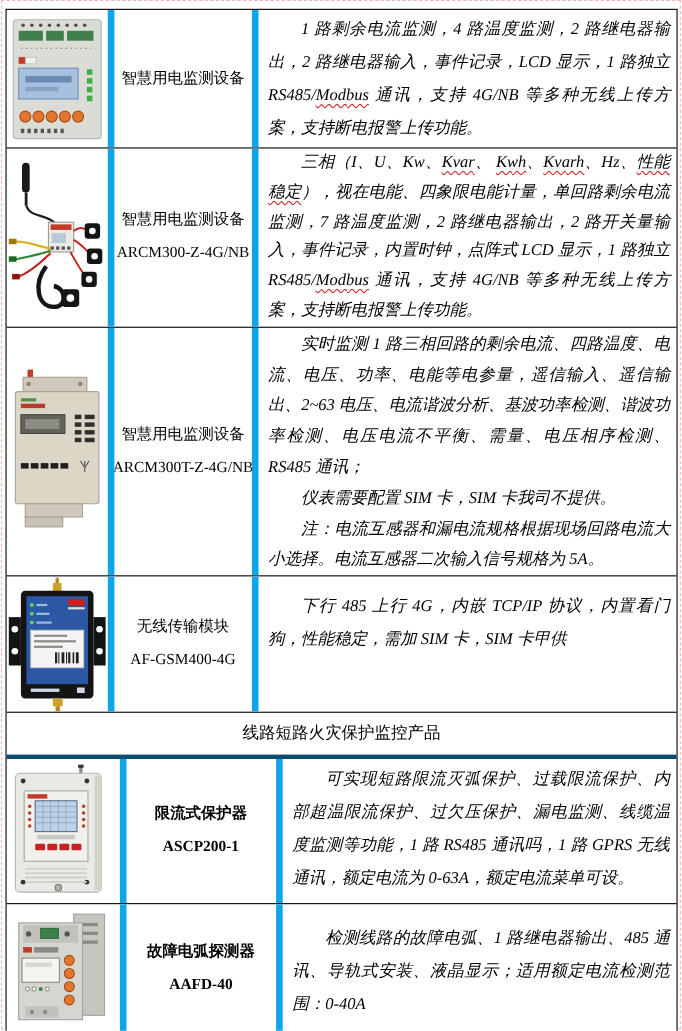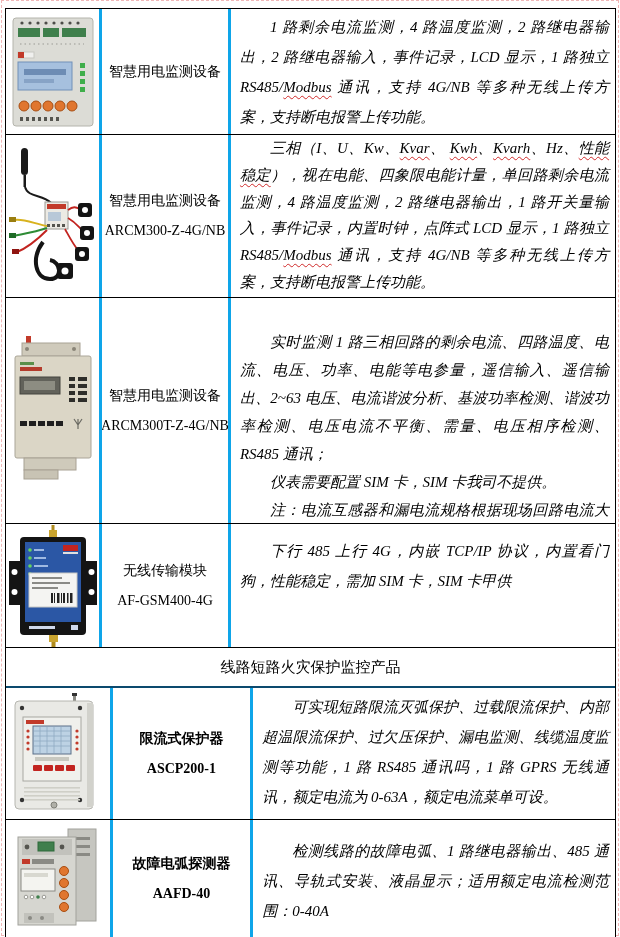"智慧用电监测设备" .cell.br { border-right: 3px solid #0ea5e9 -> 6px solid #0ea5e9 }
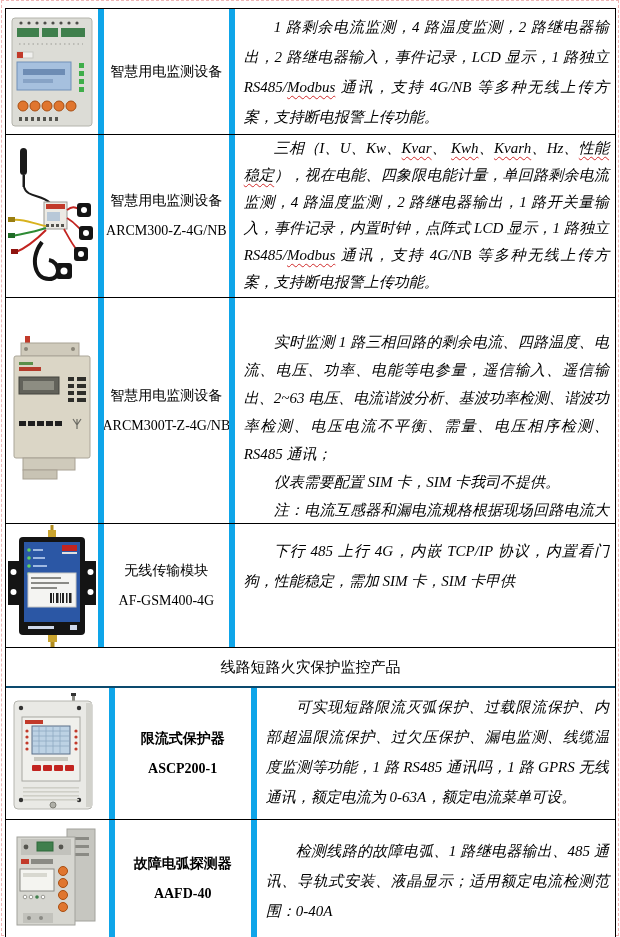"），视在电能、四象限电能计量，单回路剩余电流监测，4 路温度监测，2" span { text: 4 路温度监测，2 路继电器输出，1 -> 7 路温度监测，2 路继电器输出，2 }
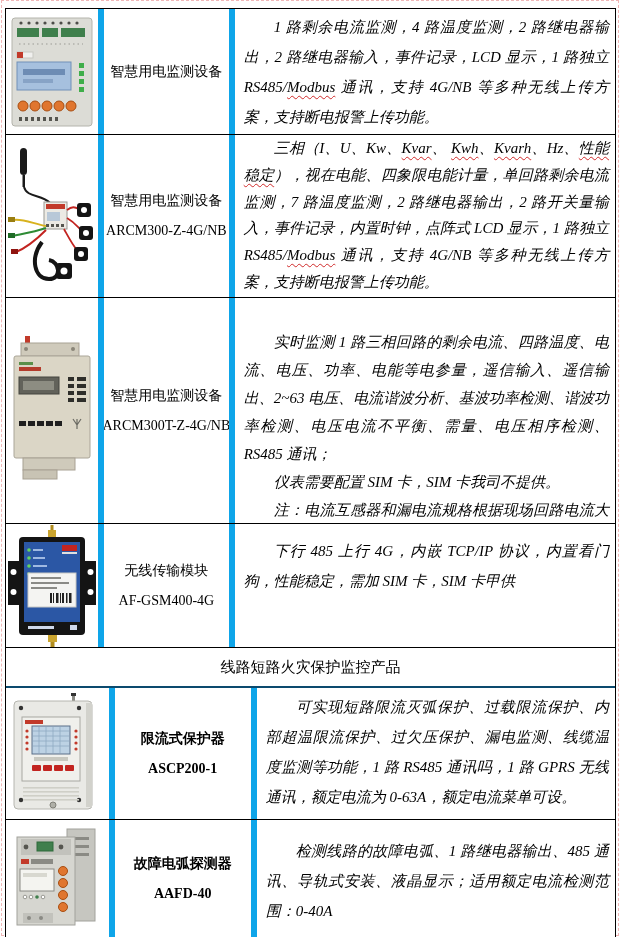"实时监测 1" .pt1 { margin-top: 29px -> none }
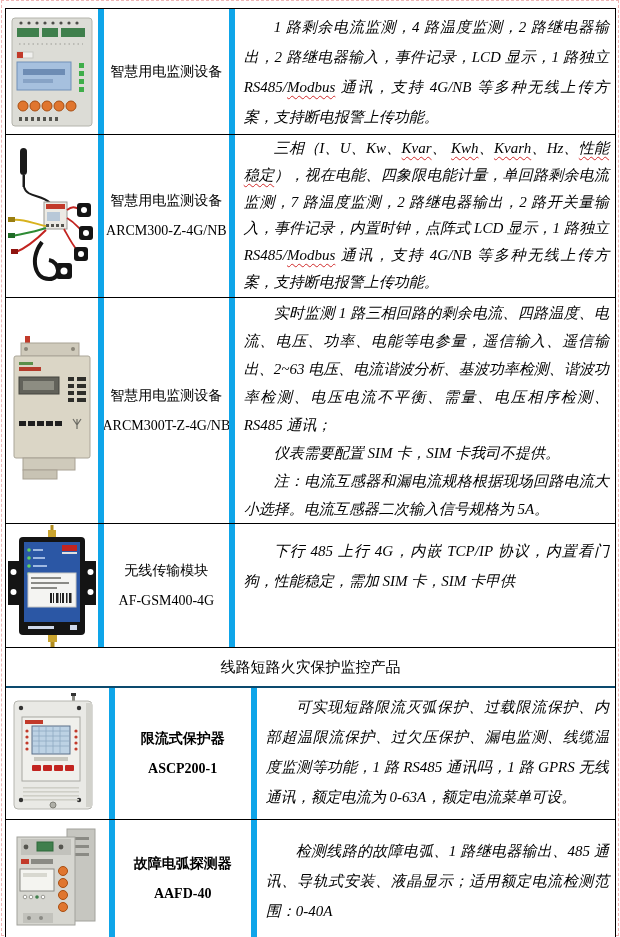"线路短路火灾保护监控产品" .section-row { border-bottom: 2px solid #0c4a6e -> 4px solid #0c4a6e }
